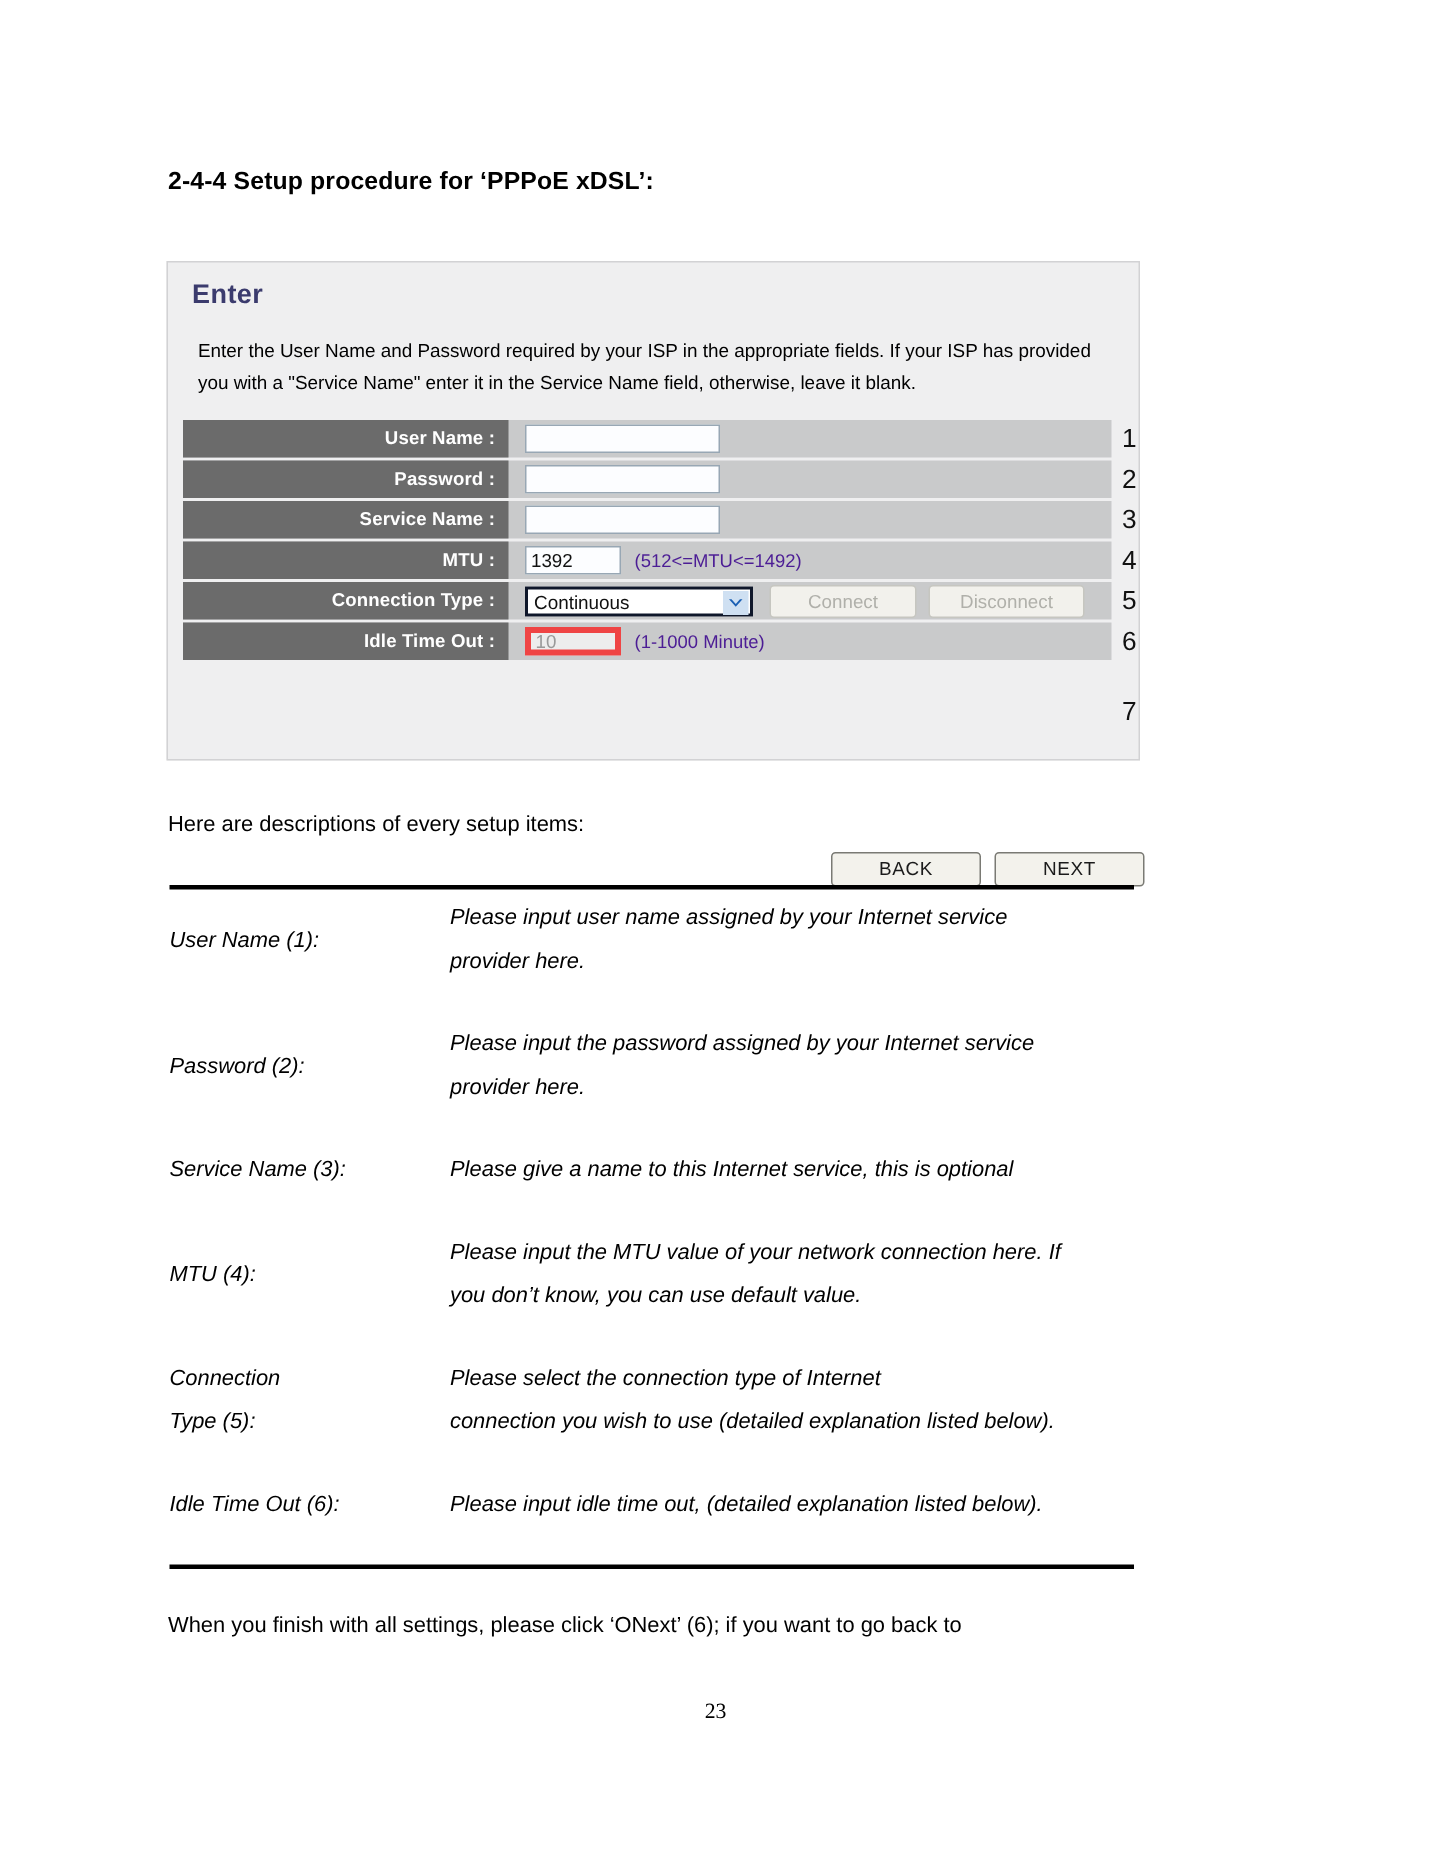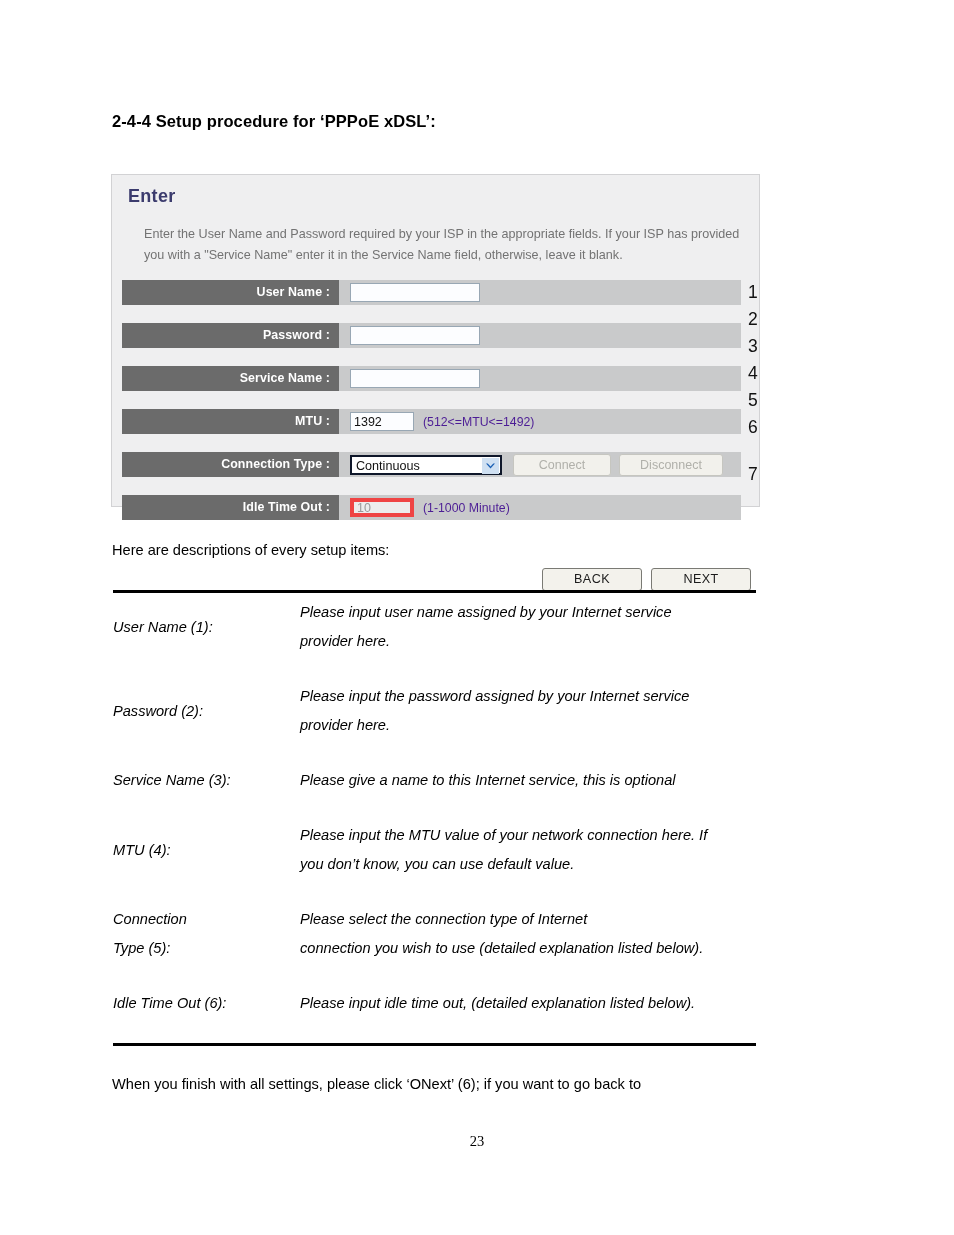"Enter the User Name and" .ui-panel-desc { color: #737373 -> #000000; left: 32px -> 20px }
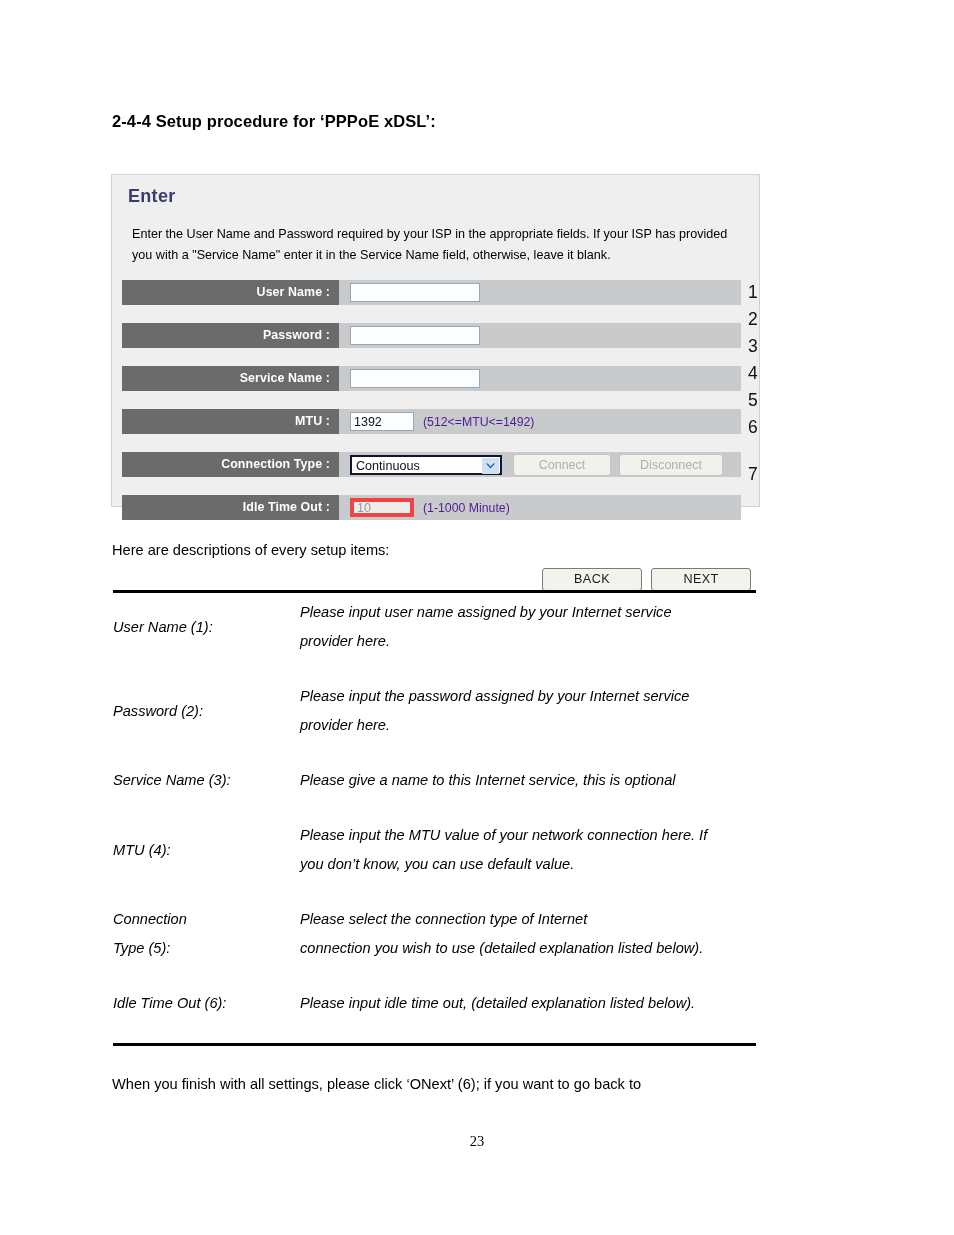"User Name :" .form-row { margin-bottom: 18px -> 2px }
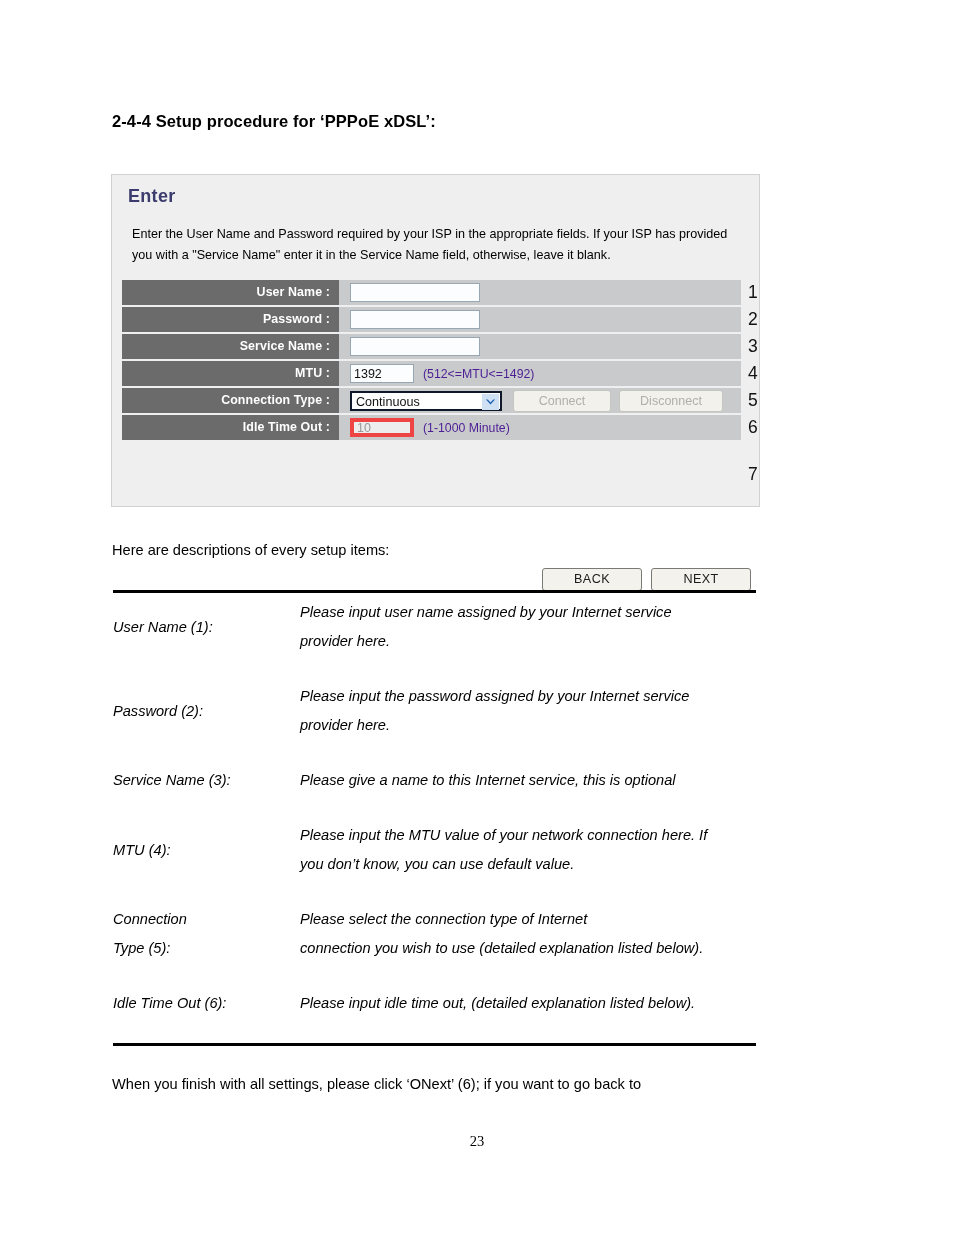"BACK" .panel-actions { left: 0 -> 12px }
